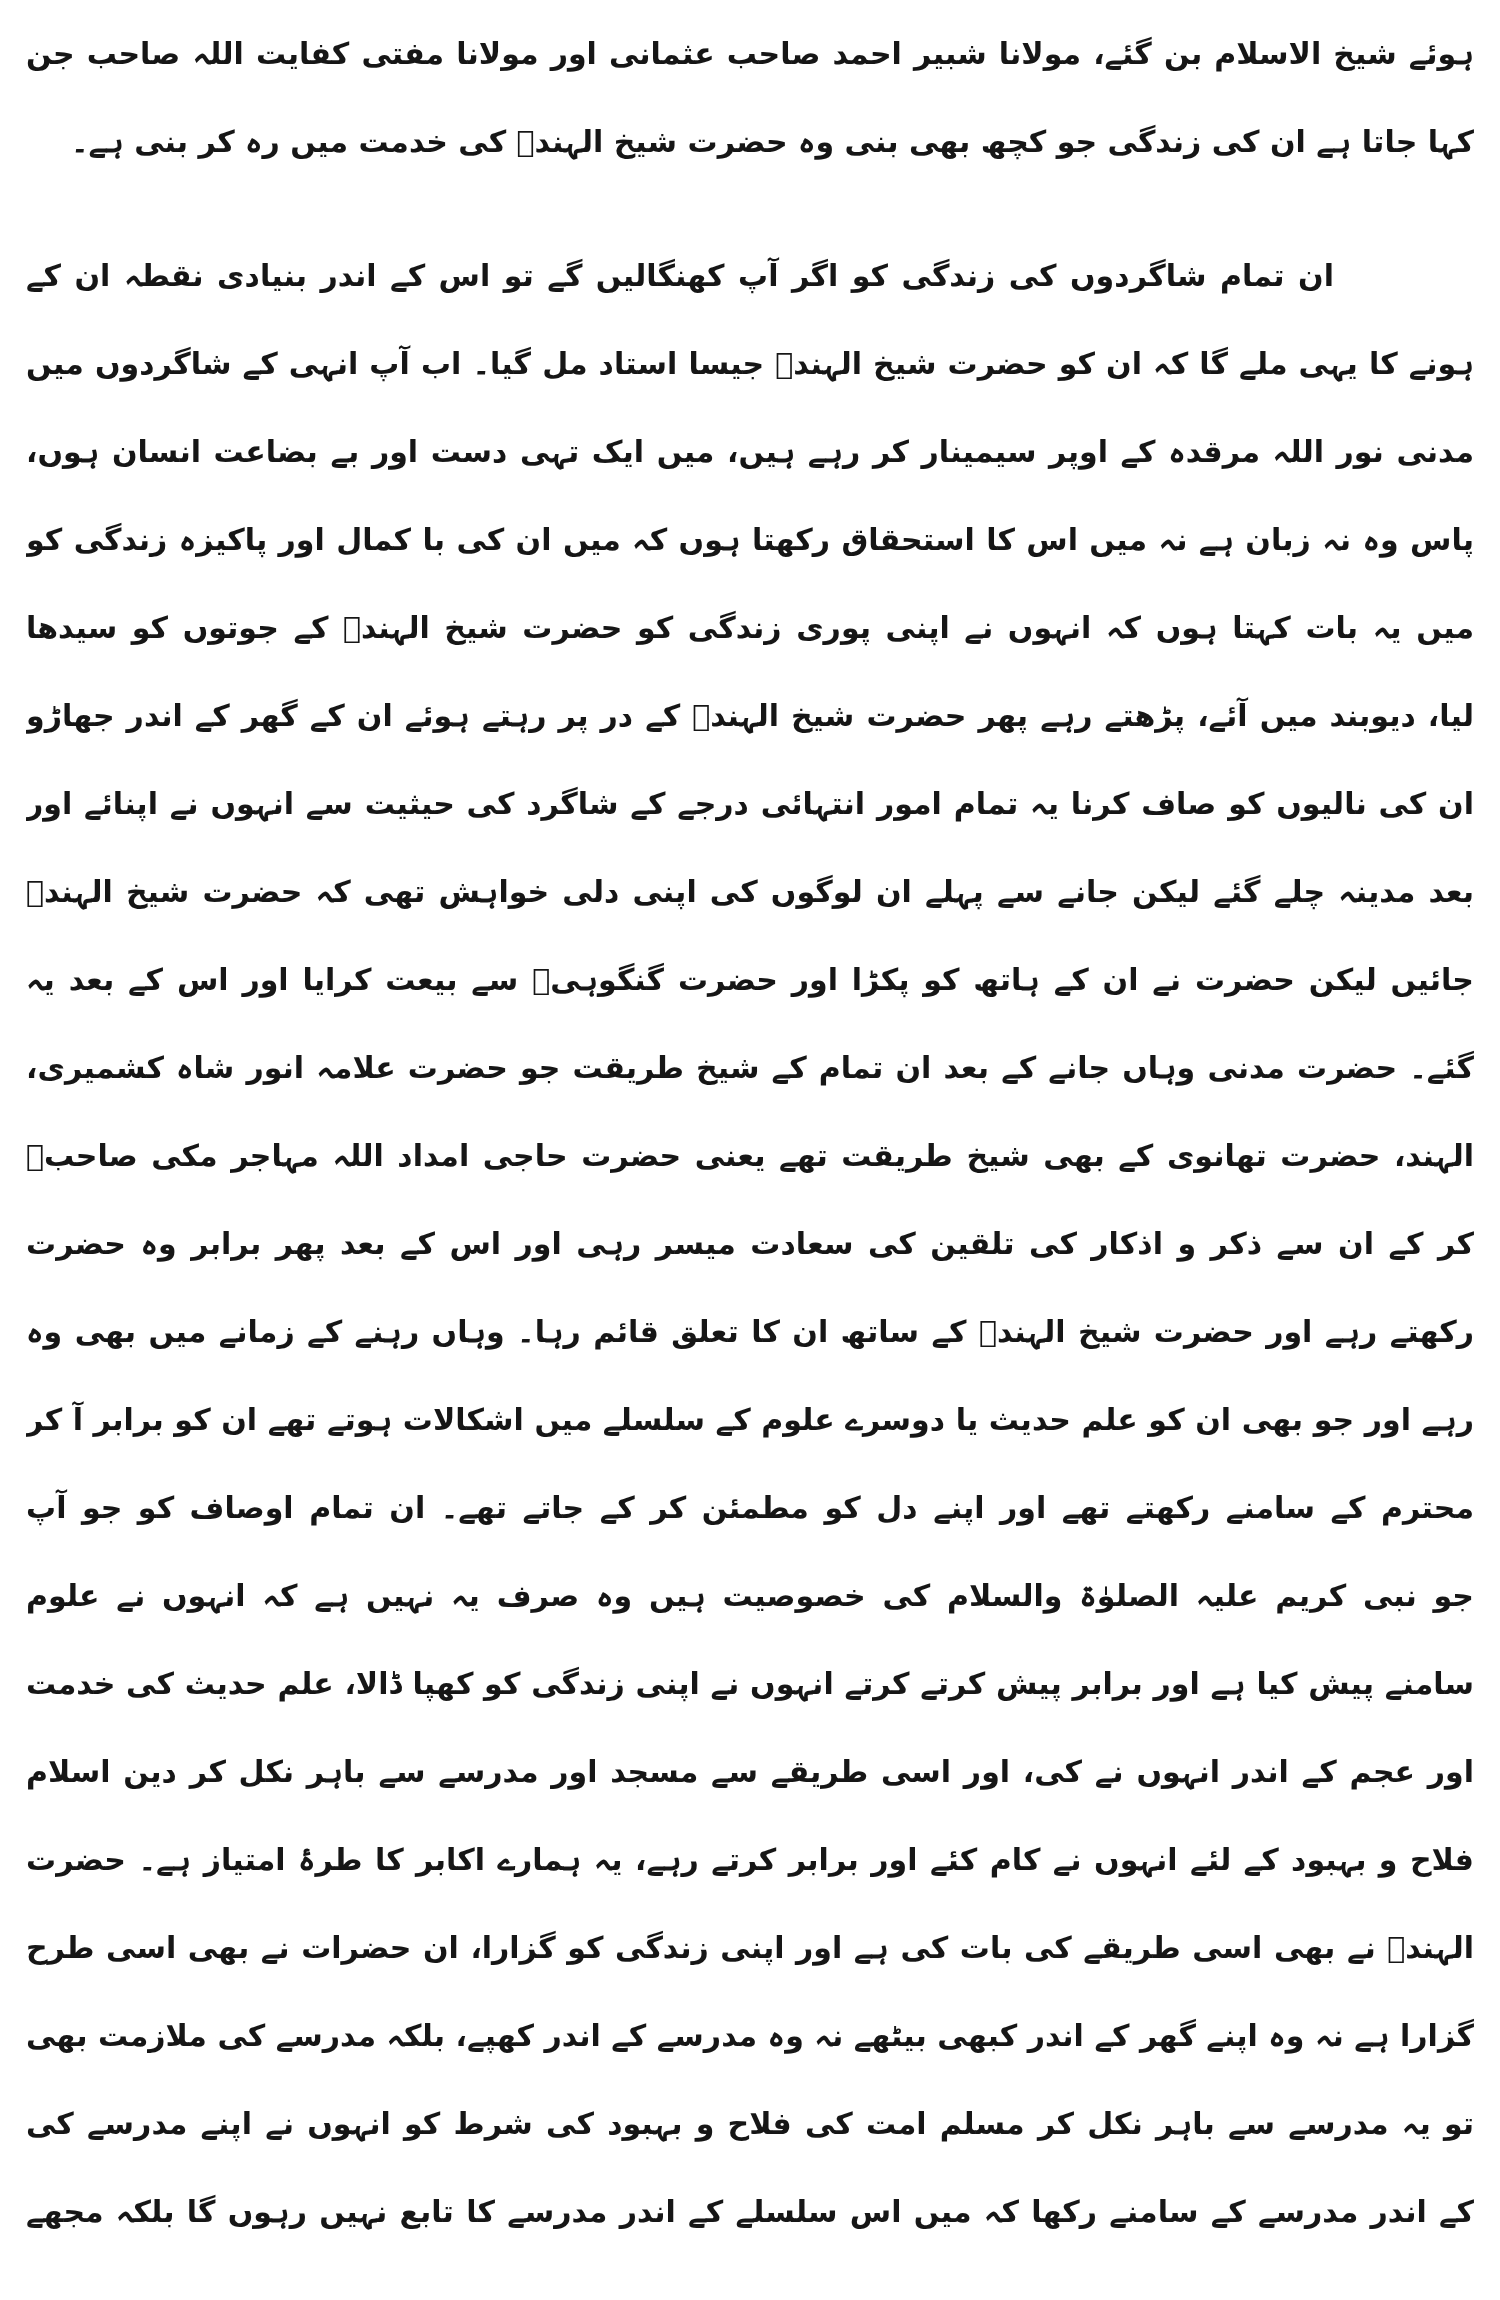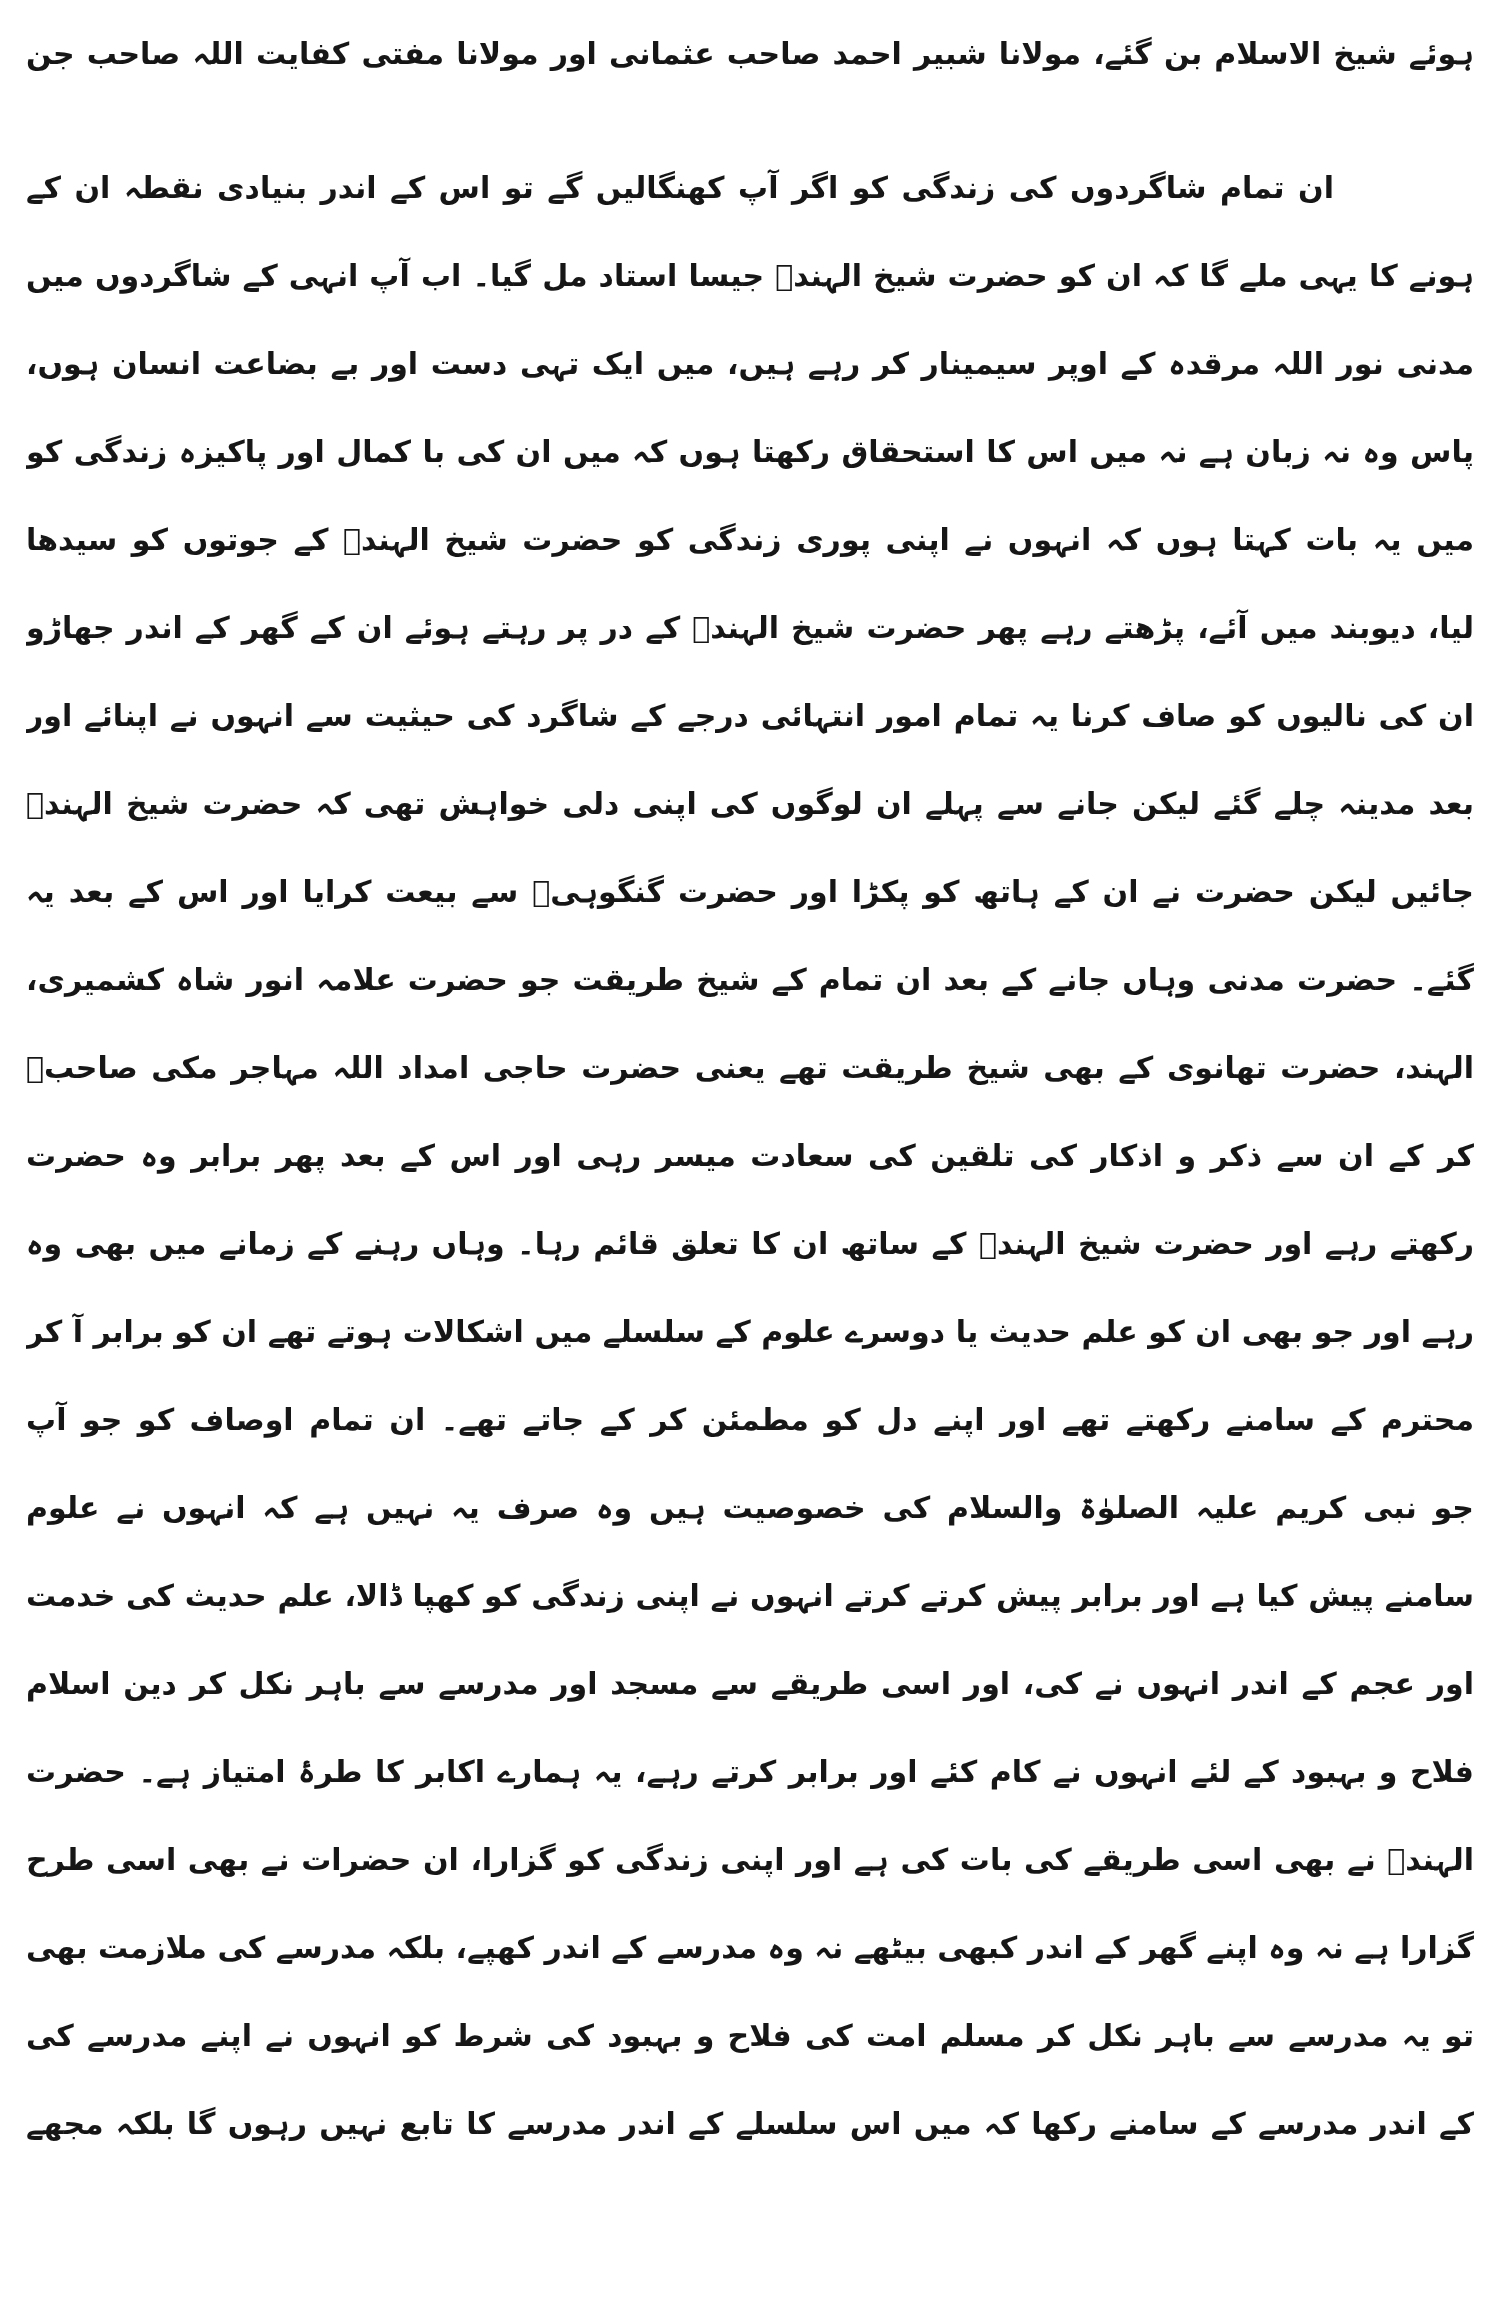"کہا جاتا ہے ان کی" div.line { html: none -> <div>کہا جاتا ہے ان کی زندگی جو کچھ بھی بنی وہ حضرت شیخ الہندؒ کی خدمت میں رہ کر بنی ہے۔</div> }
